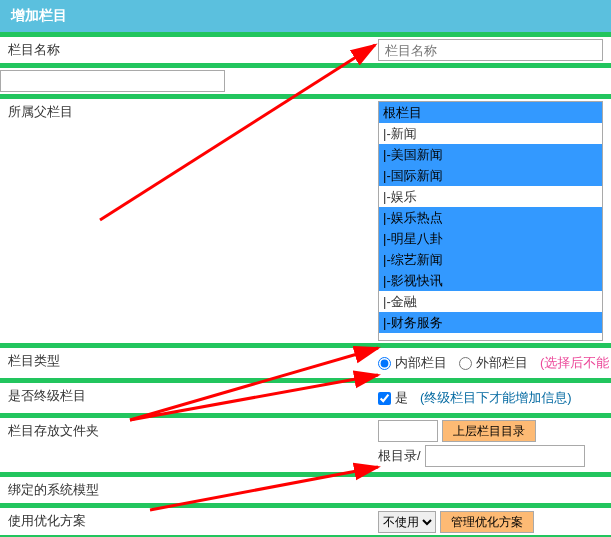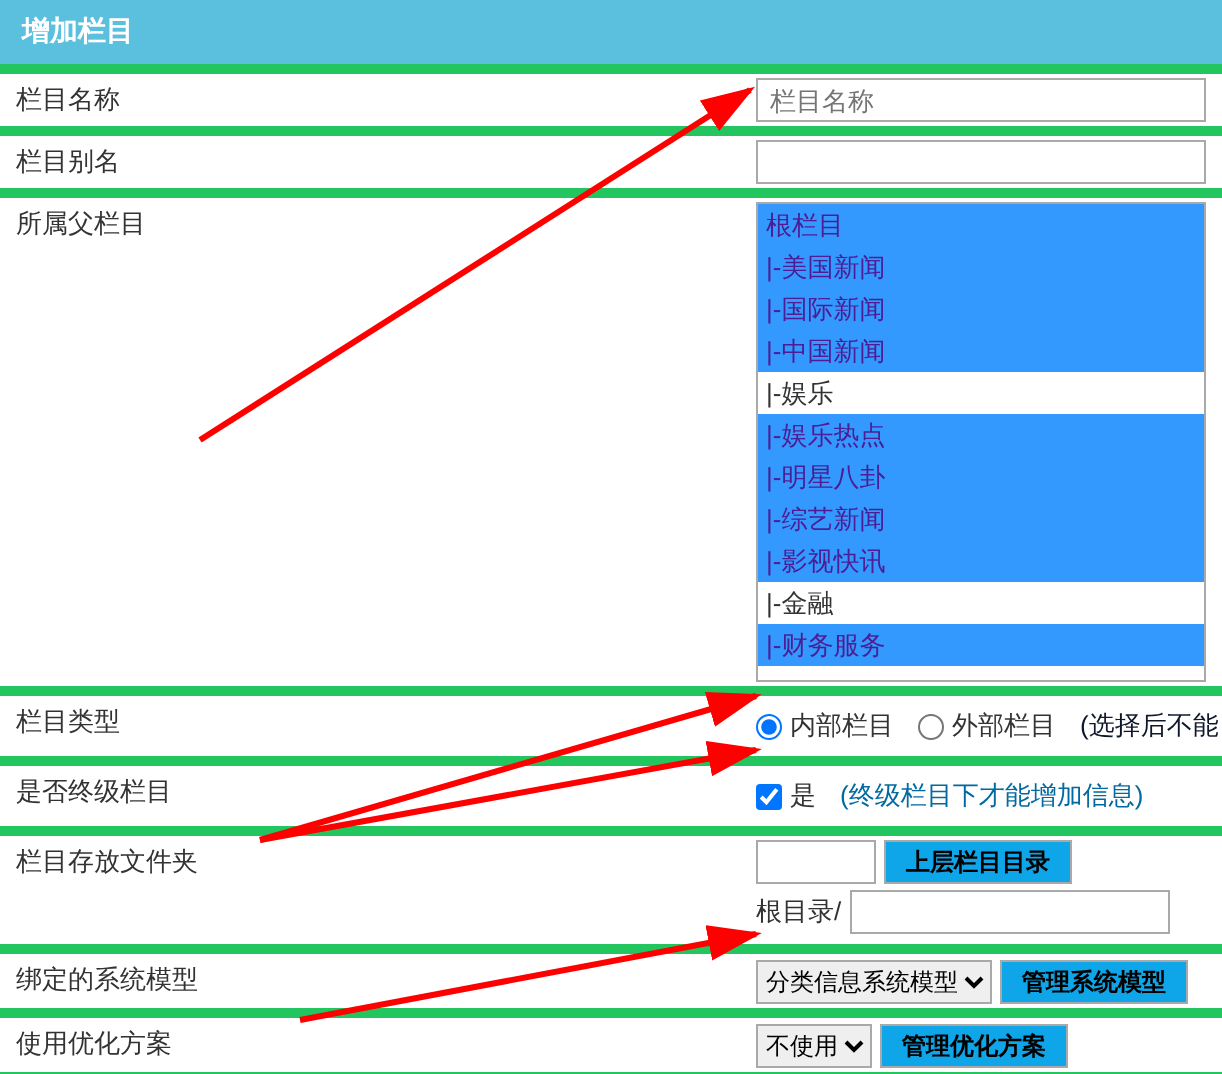"栏目别名" div.label { html: <div>栏目别名</div> -> none }
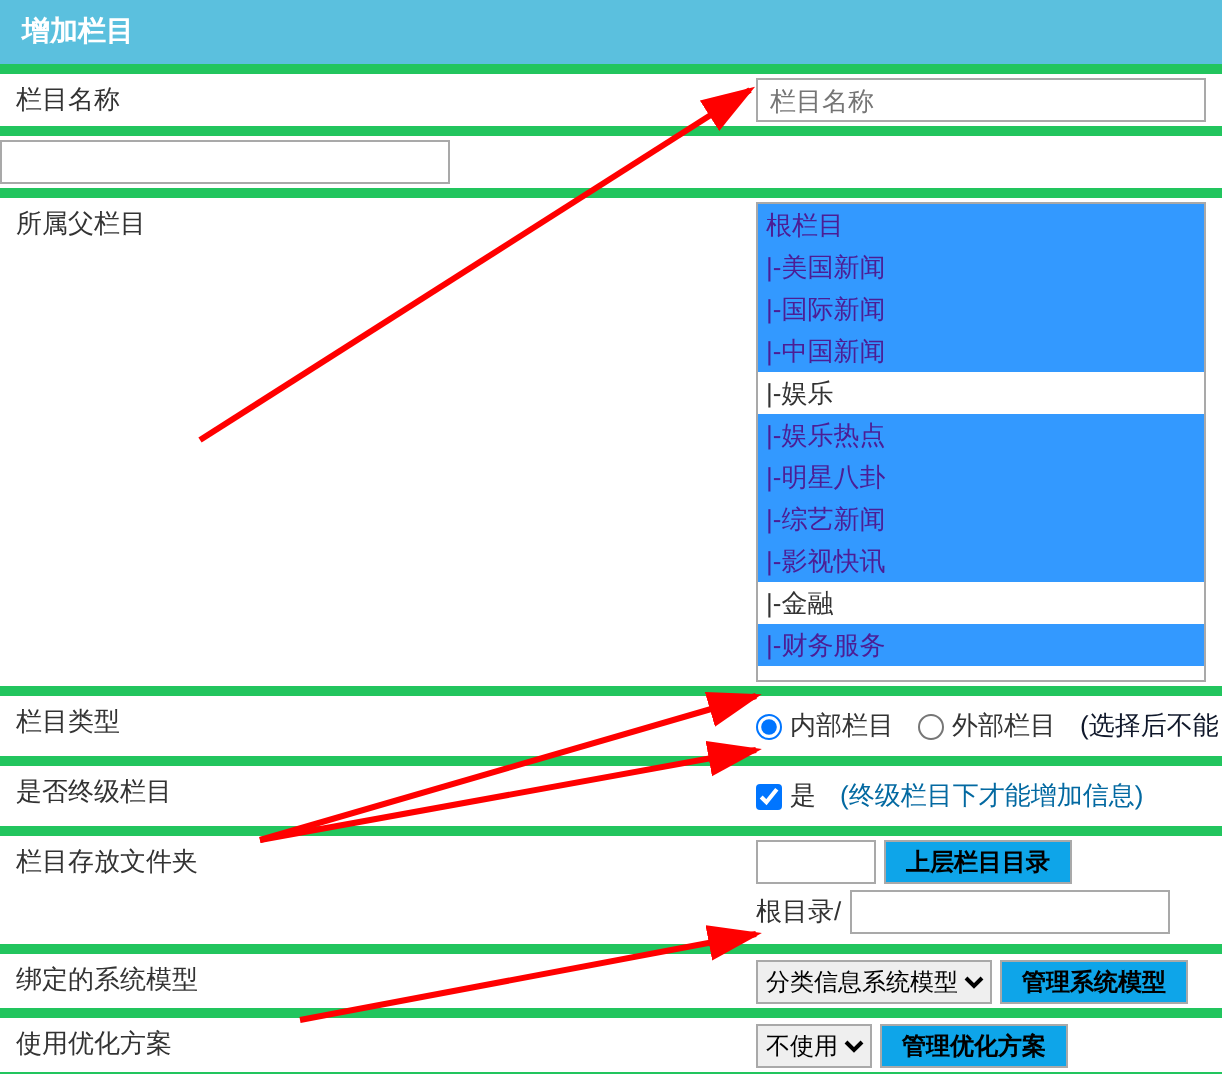"根栏目" .listbox .selected { color: #4c1d95 -> #000000 }
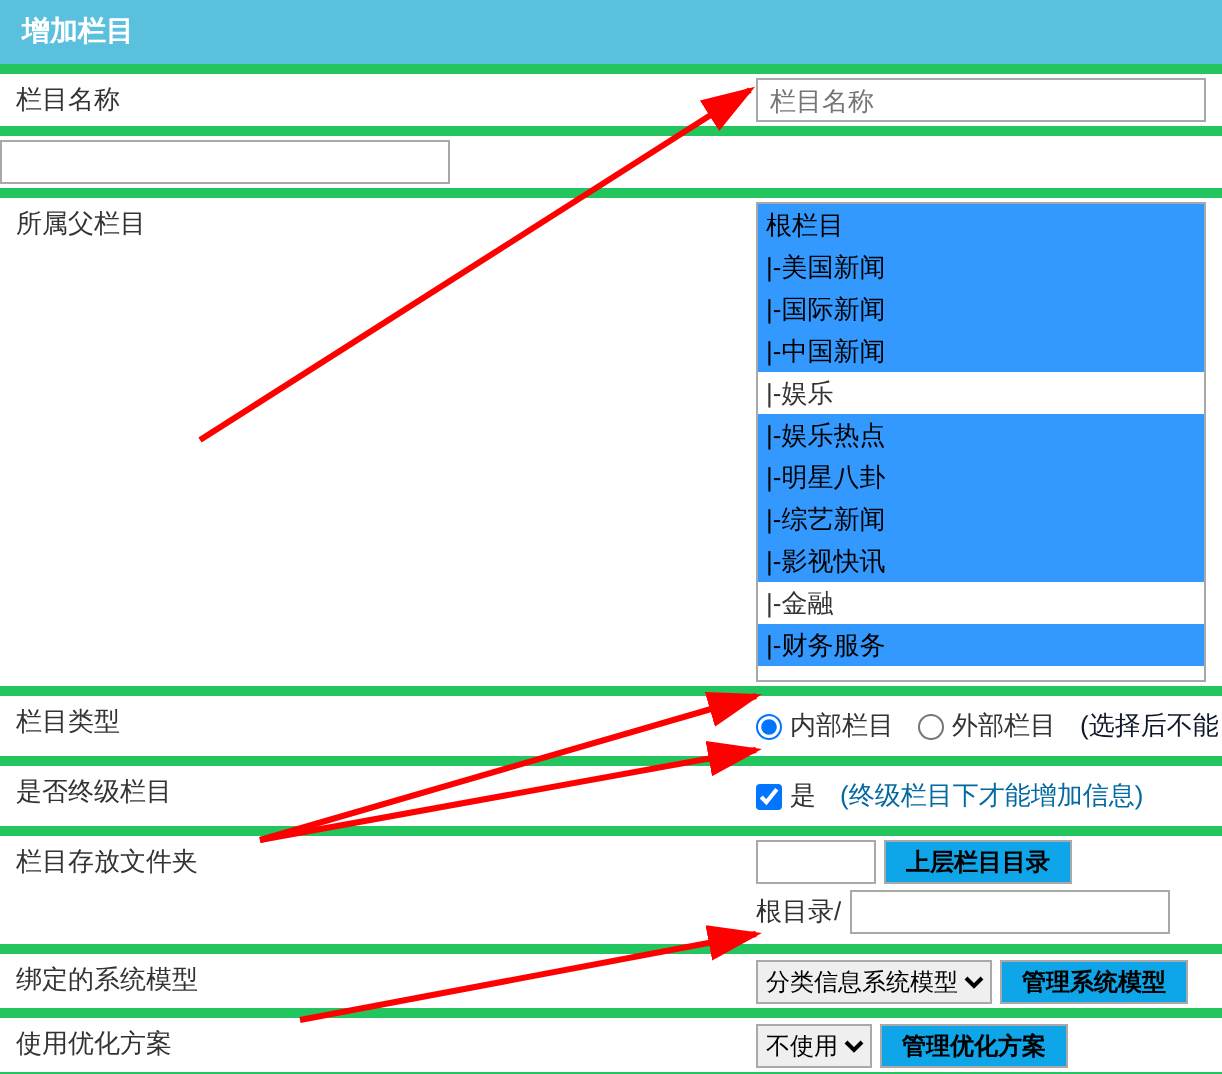"|-新闻" div.item { html: none -> <div>|-新闻</div> }
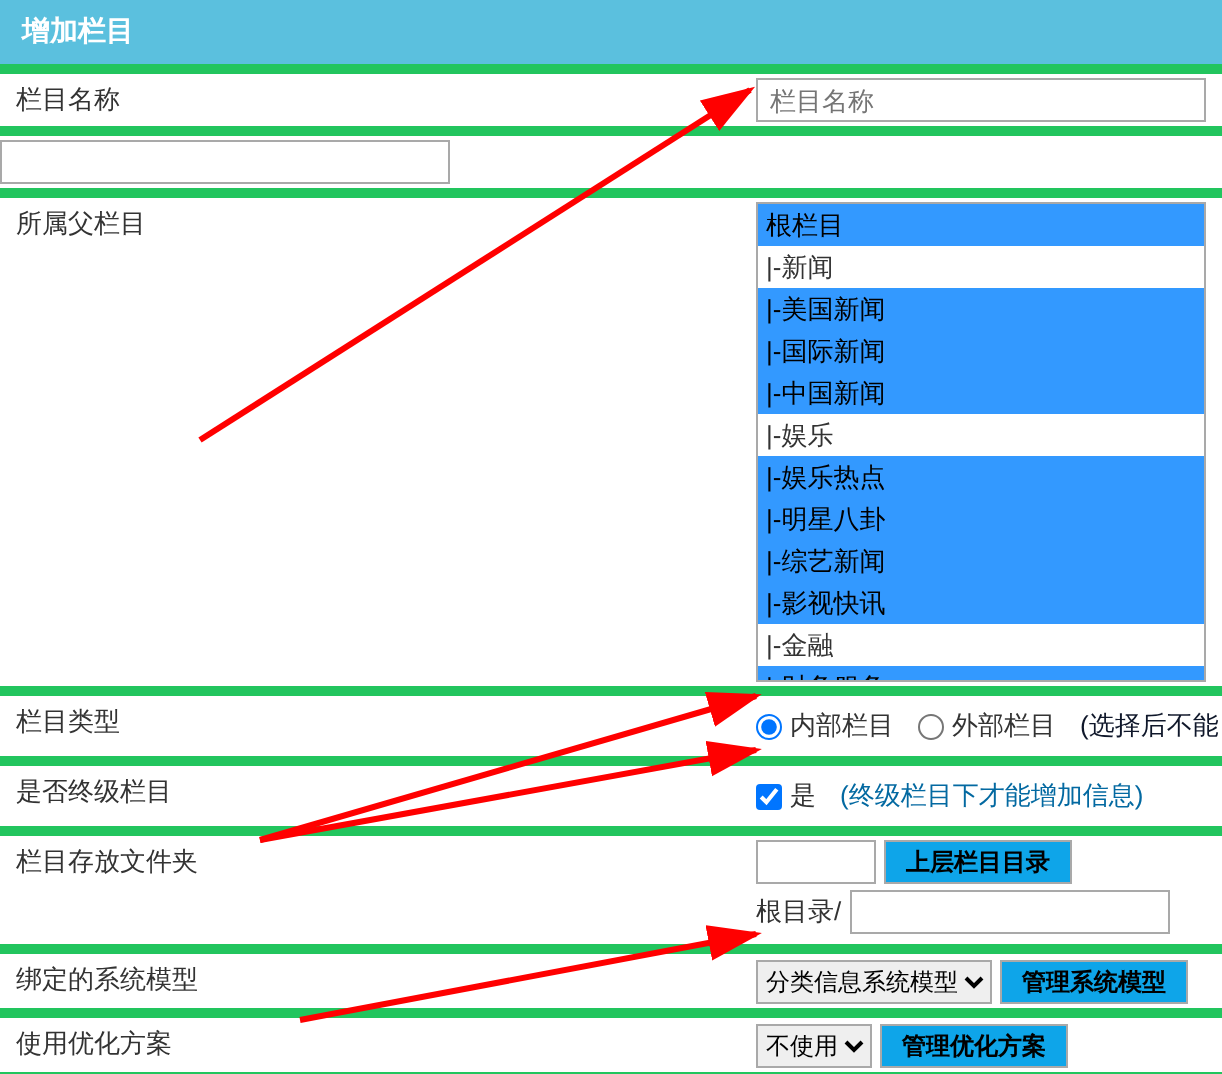"|-中国新闻" div.item { html: <div> |-中国新闻</div> -> none }
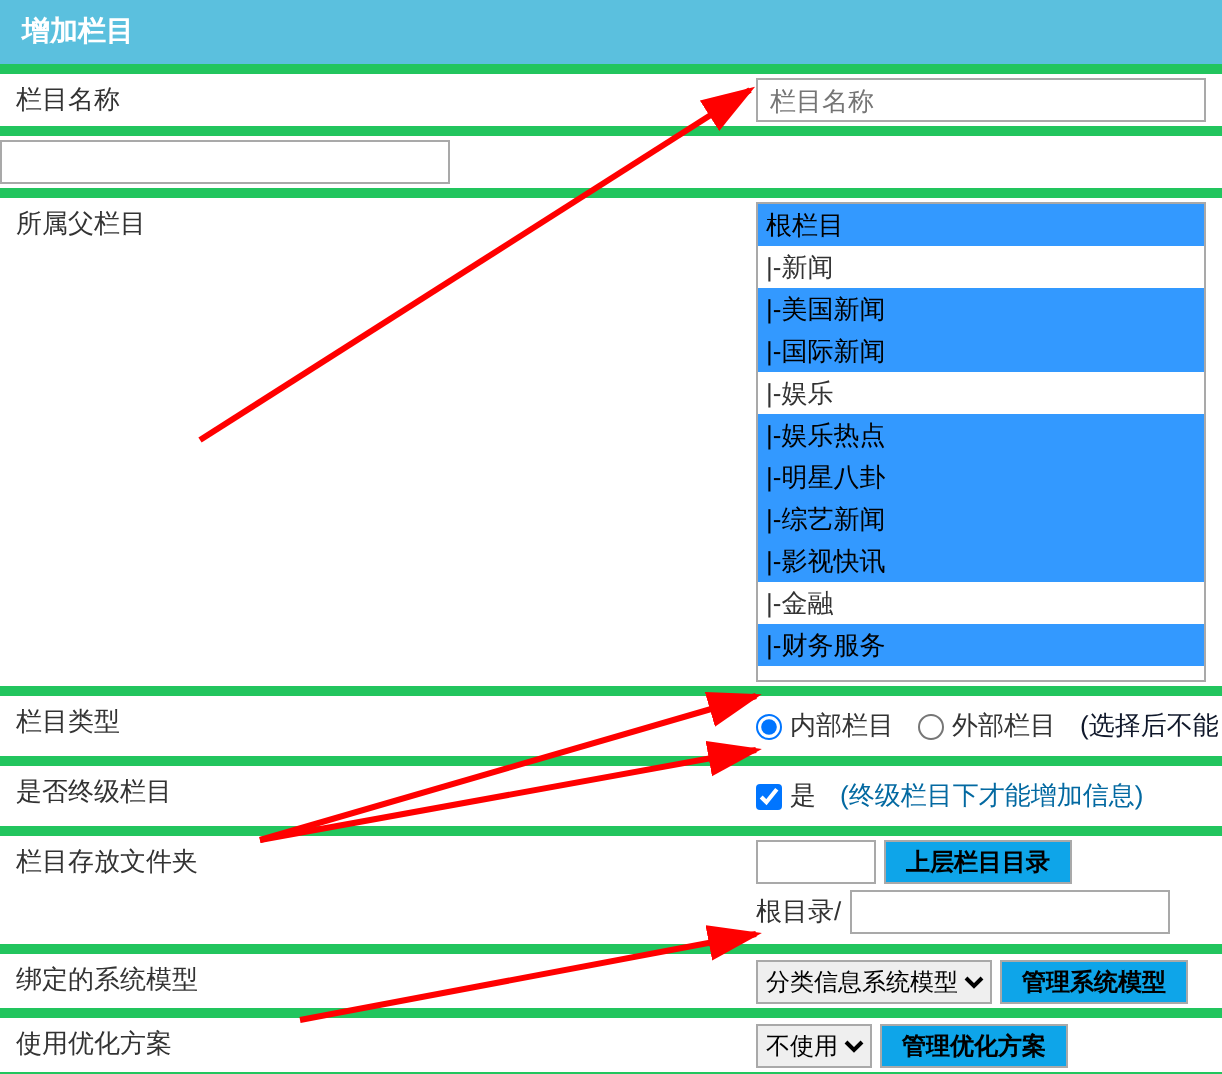"(选择后不能" .hint { color: #0f172a -> #ec4899 }
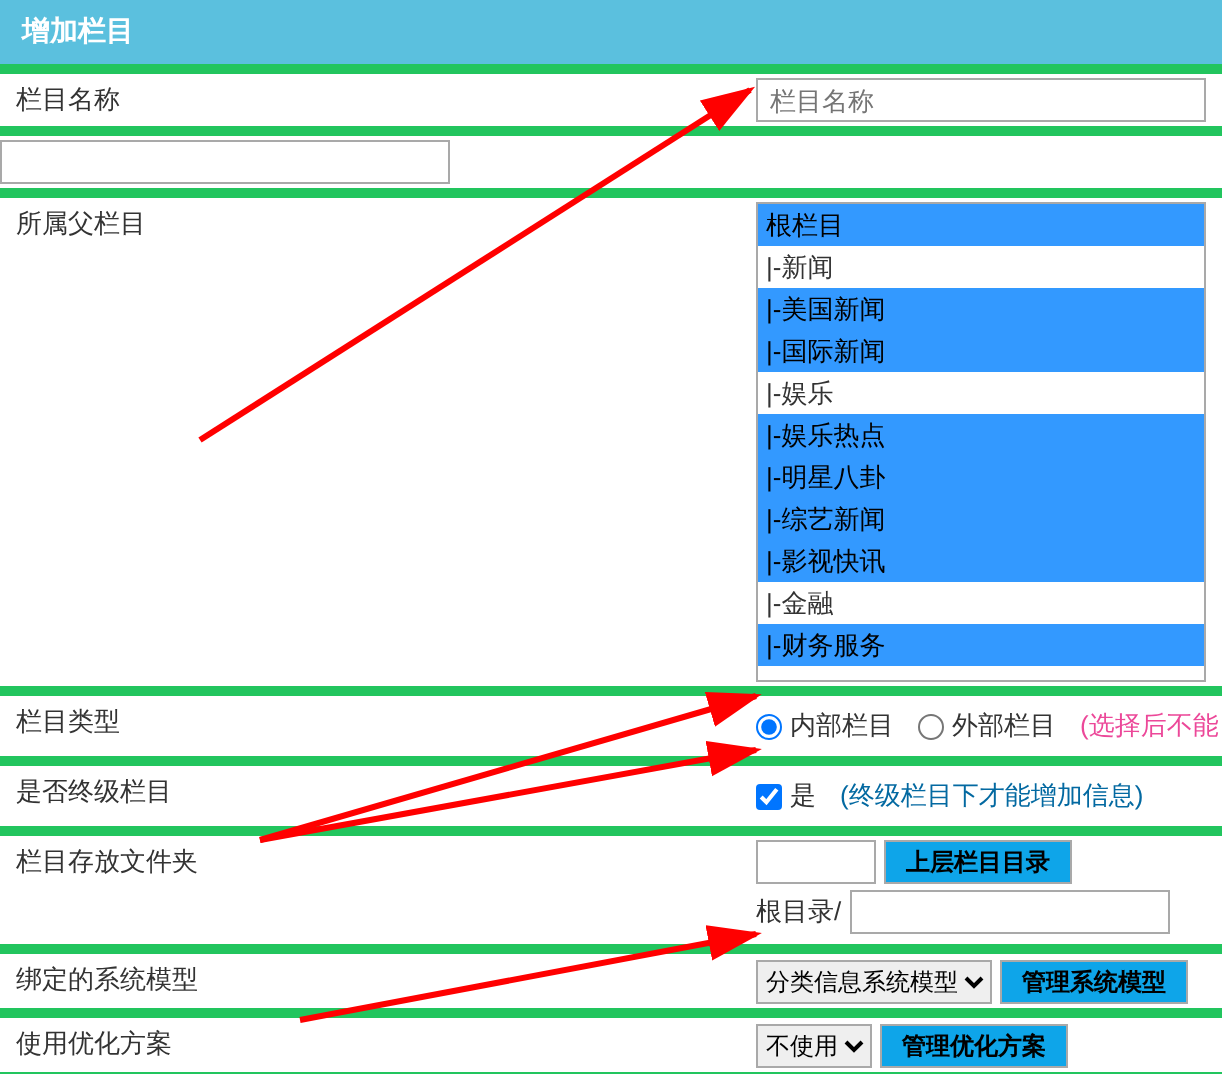"上层栏目目录" .btn { background: #0ea5e9 -> #fdba74; font-weight: bold -> none }
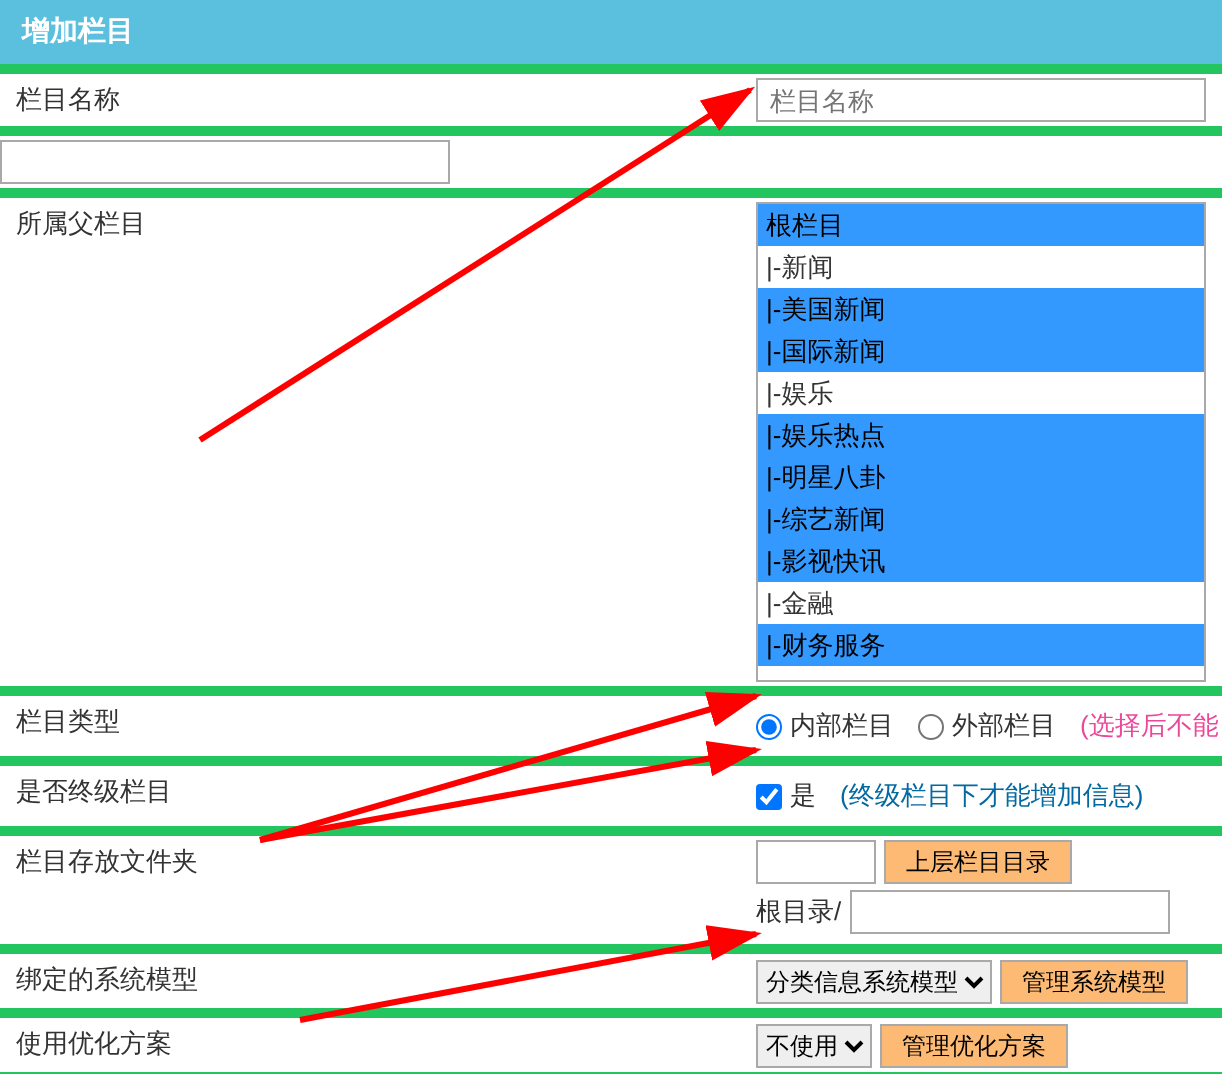"分类信息系统模型" div.field { html: <div> <select> <option>分类信息系统模型</option> </select> <button>管理系统模型</button> </div> -> none }
